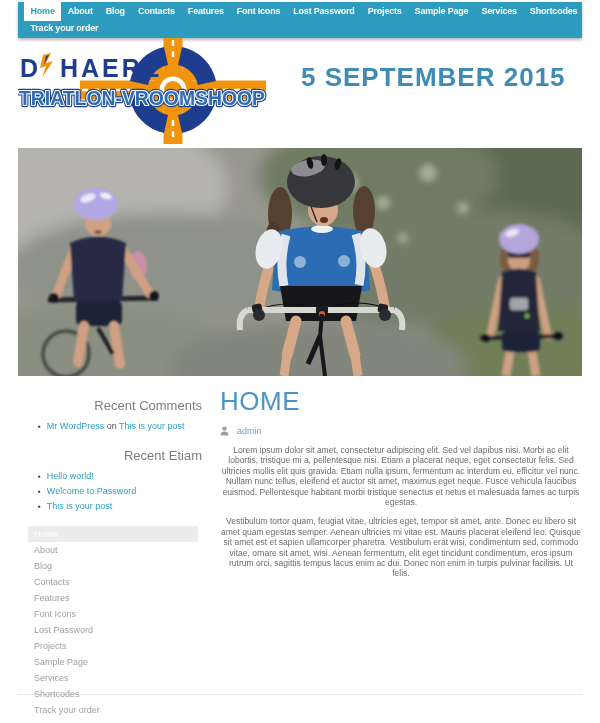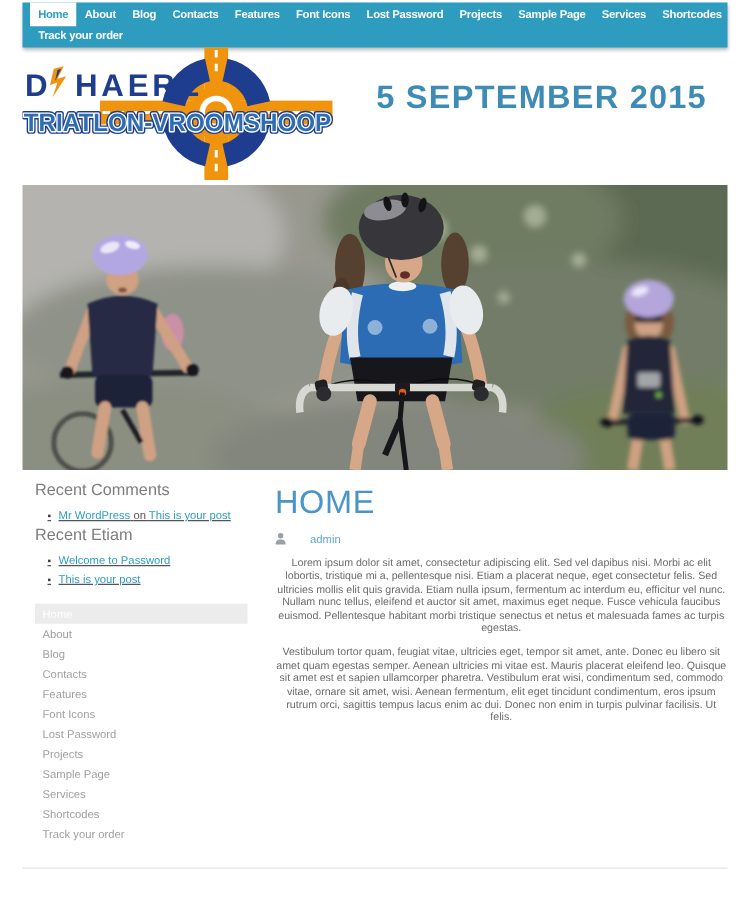"Recent Comments" .widget-title { margin: 0 0 6px 0 -> 14px 0 6px 0; text-align: none -> right }
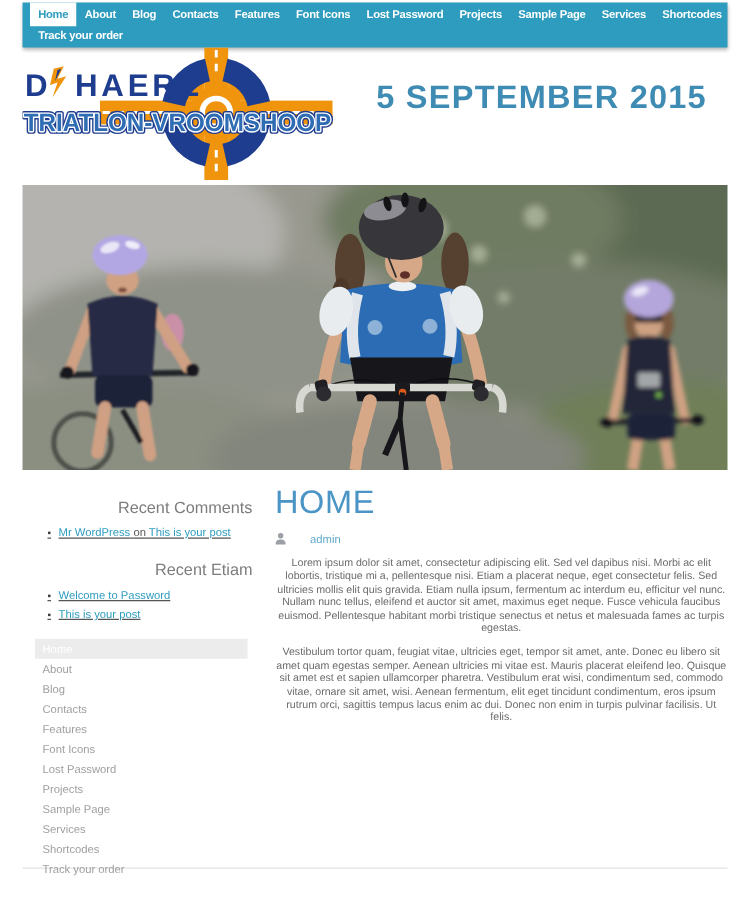"Mr WordPress on This is" .w-list li { text-decoration: underline -> none }
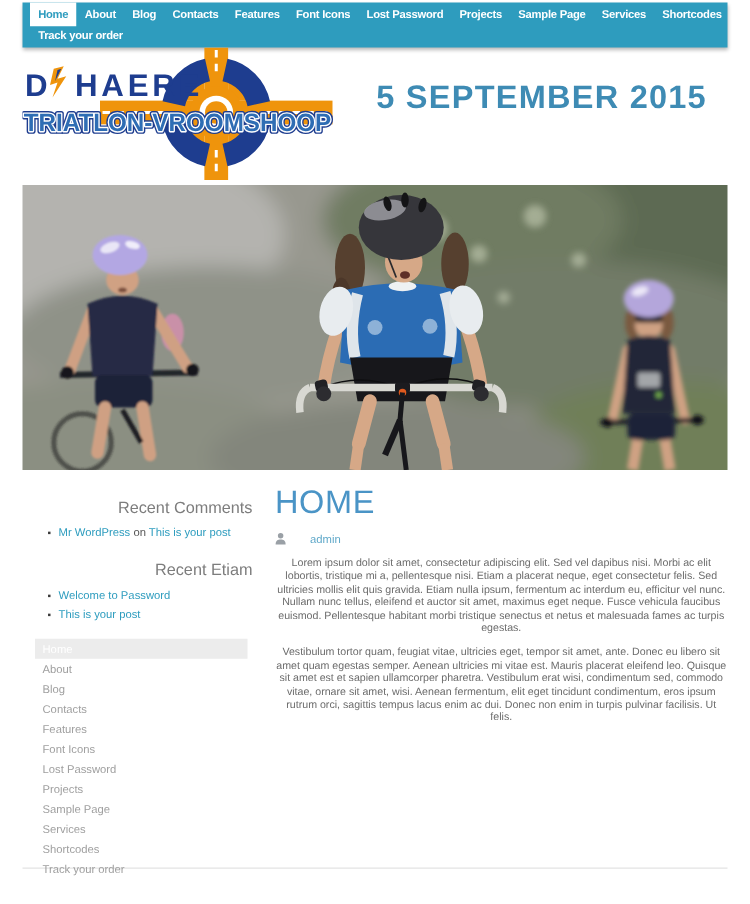"admin" .meta { gap: 19px -> 8px }
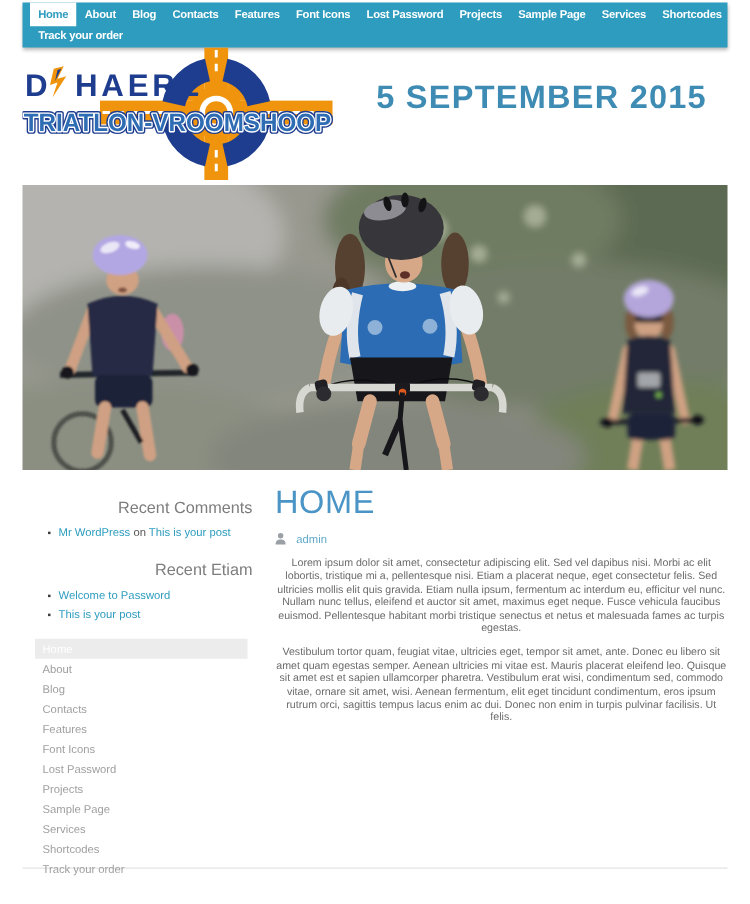"Hello world!" li { html: none -> <li><span>Hello world!</span></li> }
